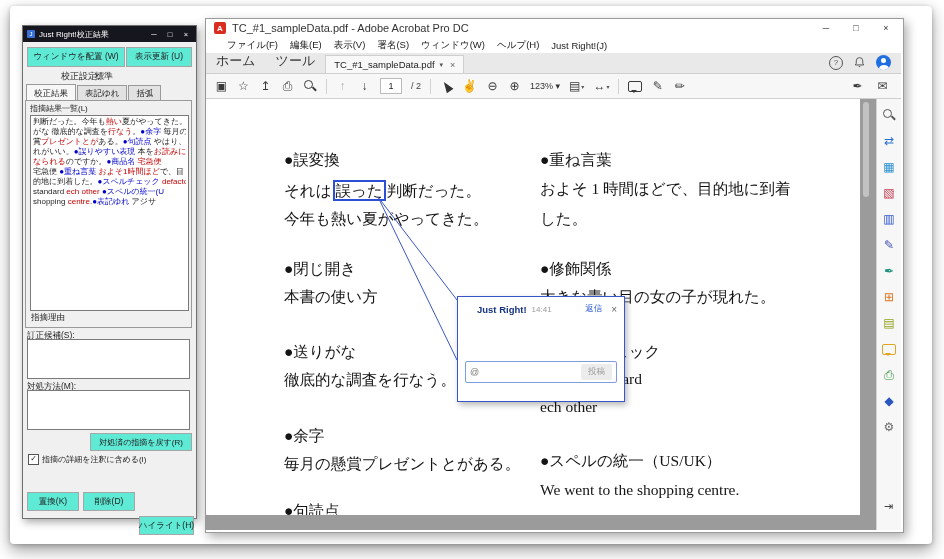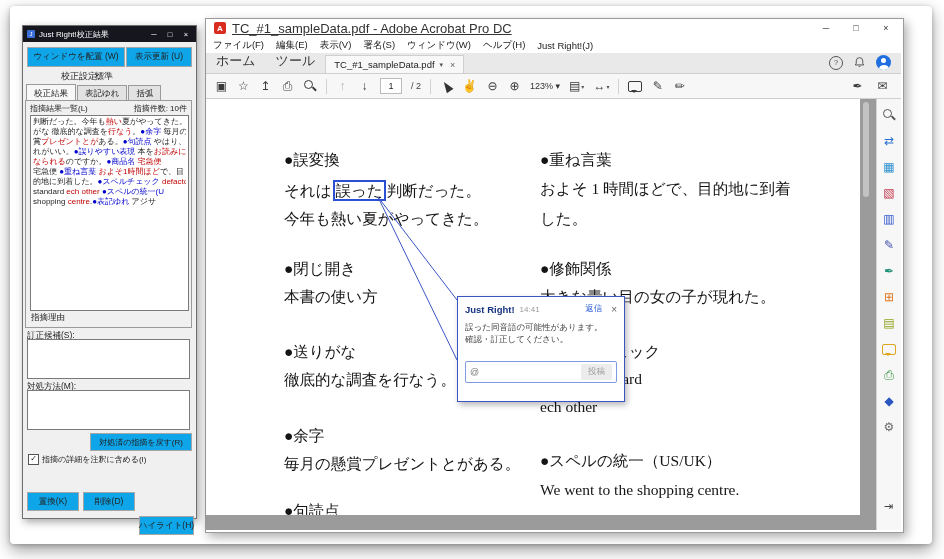"TC_#1_sampleData.pdf - Adobe Acrobat Pro" .tb-title { font-size: 13px -> 11px; text-decoration: underline -> none }
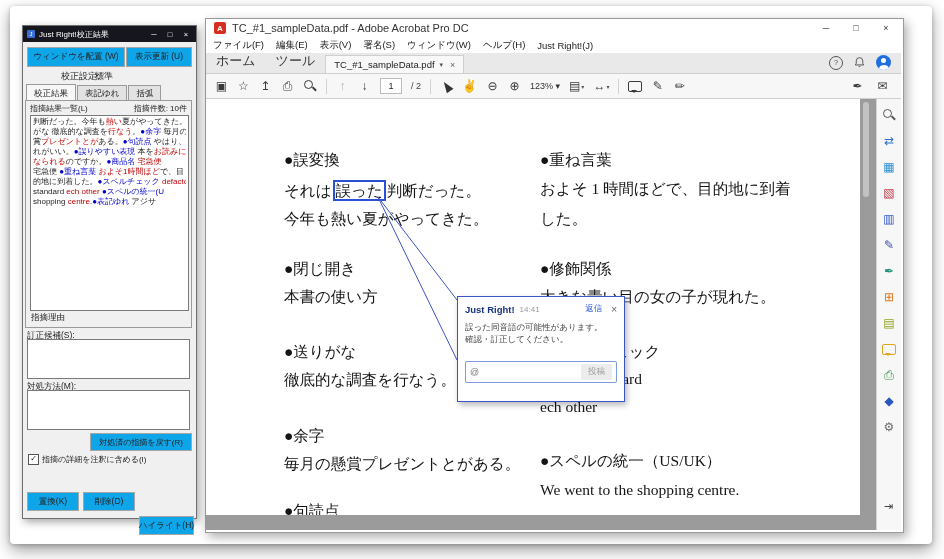"ファイル(F)" .menubar { padding-left: 1px -> 15px }
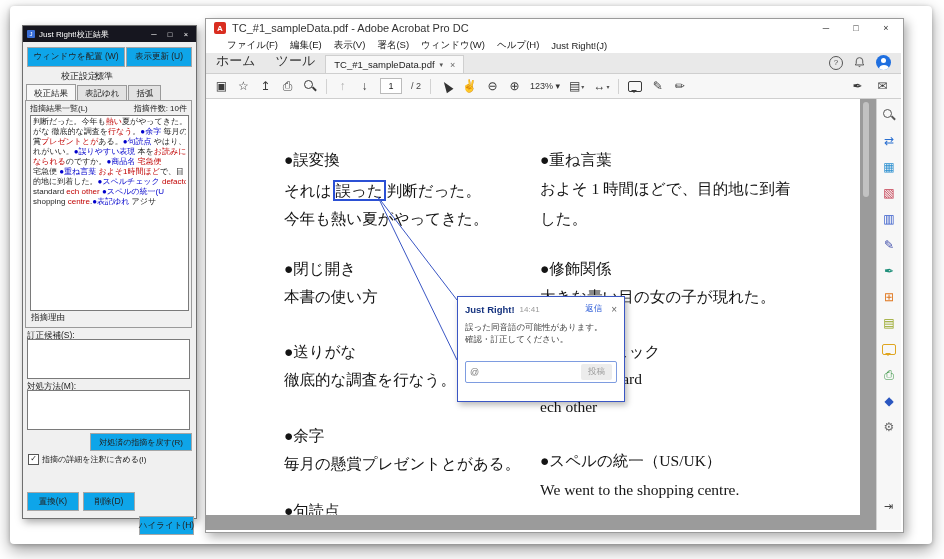"ウィンドウを配置 (W)" .jr-btn { background: #0ea5e9 -> #5eead4 }
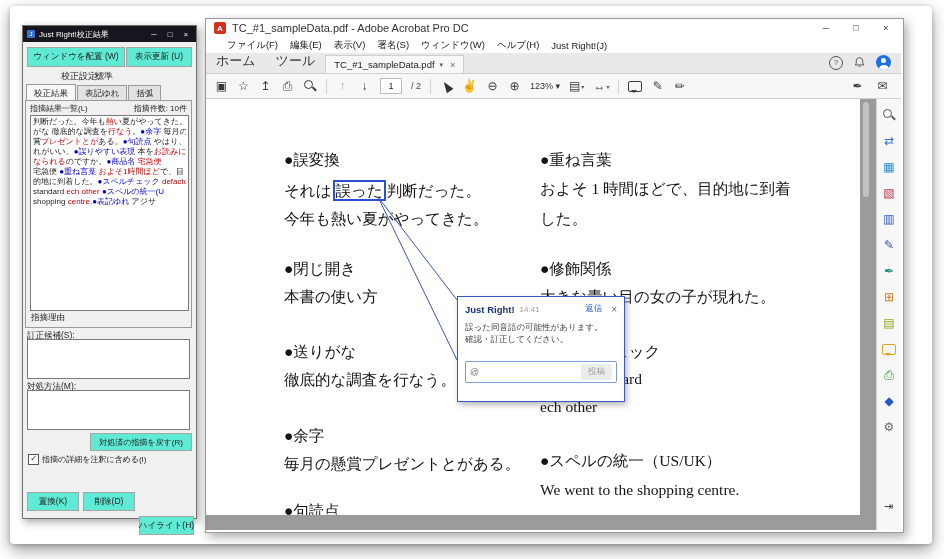"指摘結果一覧(L)" .jr-listhead { flex-direction: none -> column }
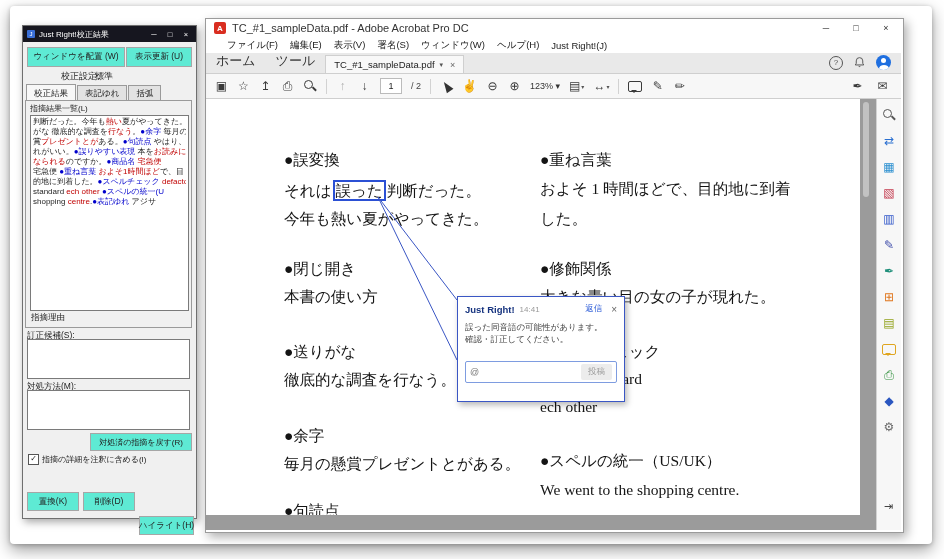"Just Right!" .popup-header { margin-left: none -> 12px }
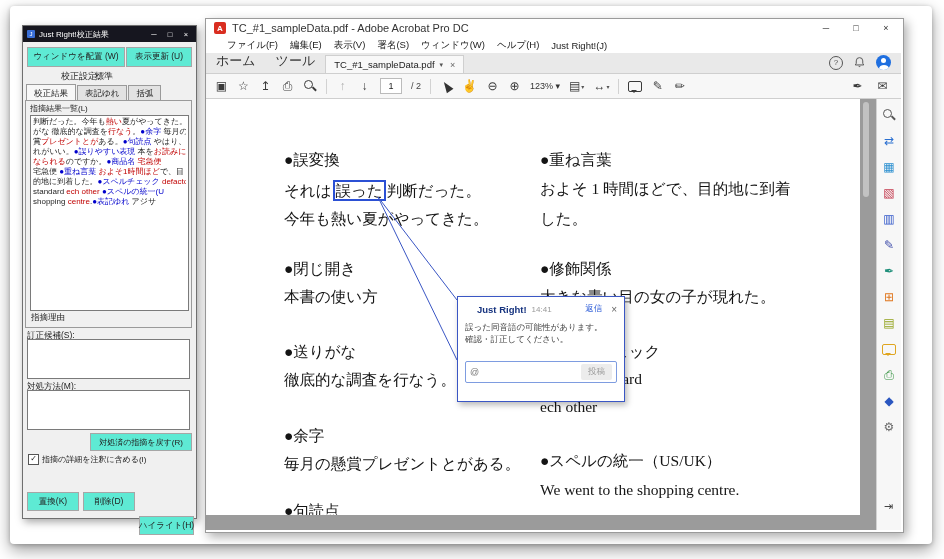"誤った同音語の可能性があります。" div.popup-msg { html: <div> <div>誤った同音語の可能性があります。</div> <div>確認・訂正してください。</div> </div> -> none }
